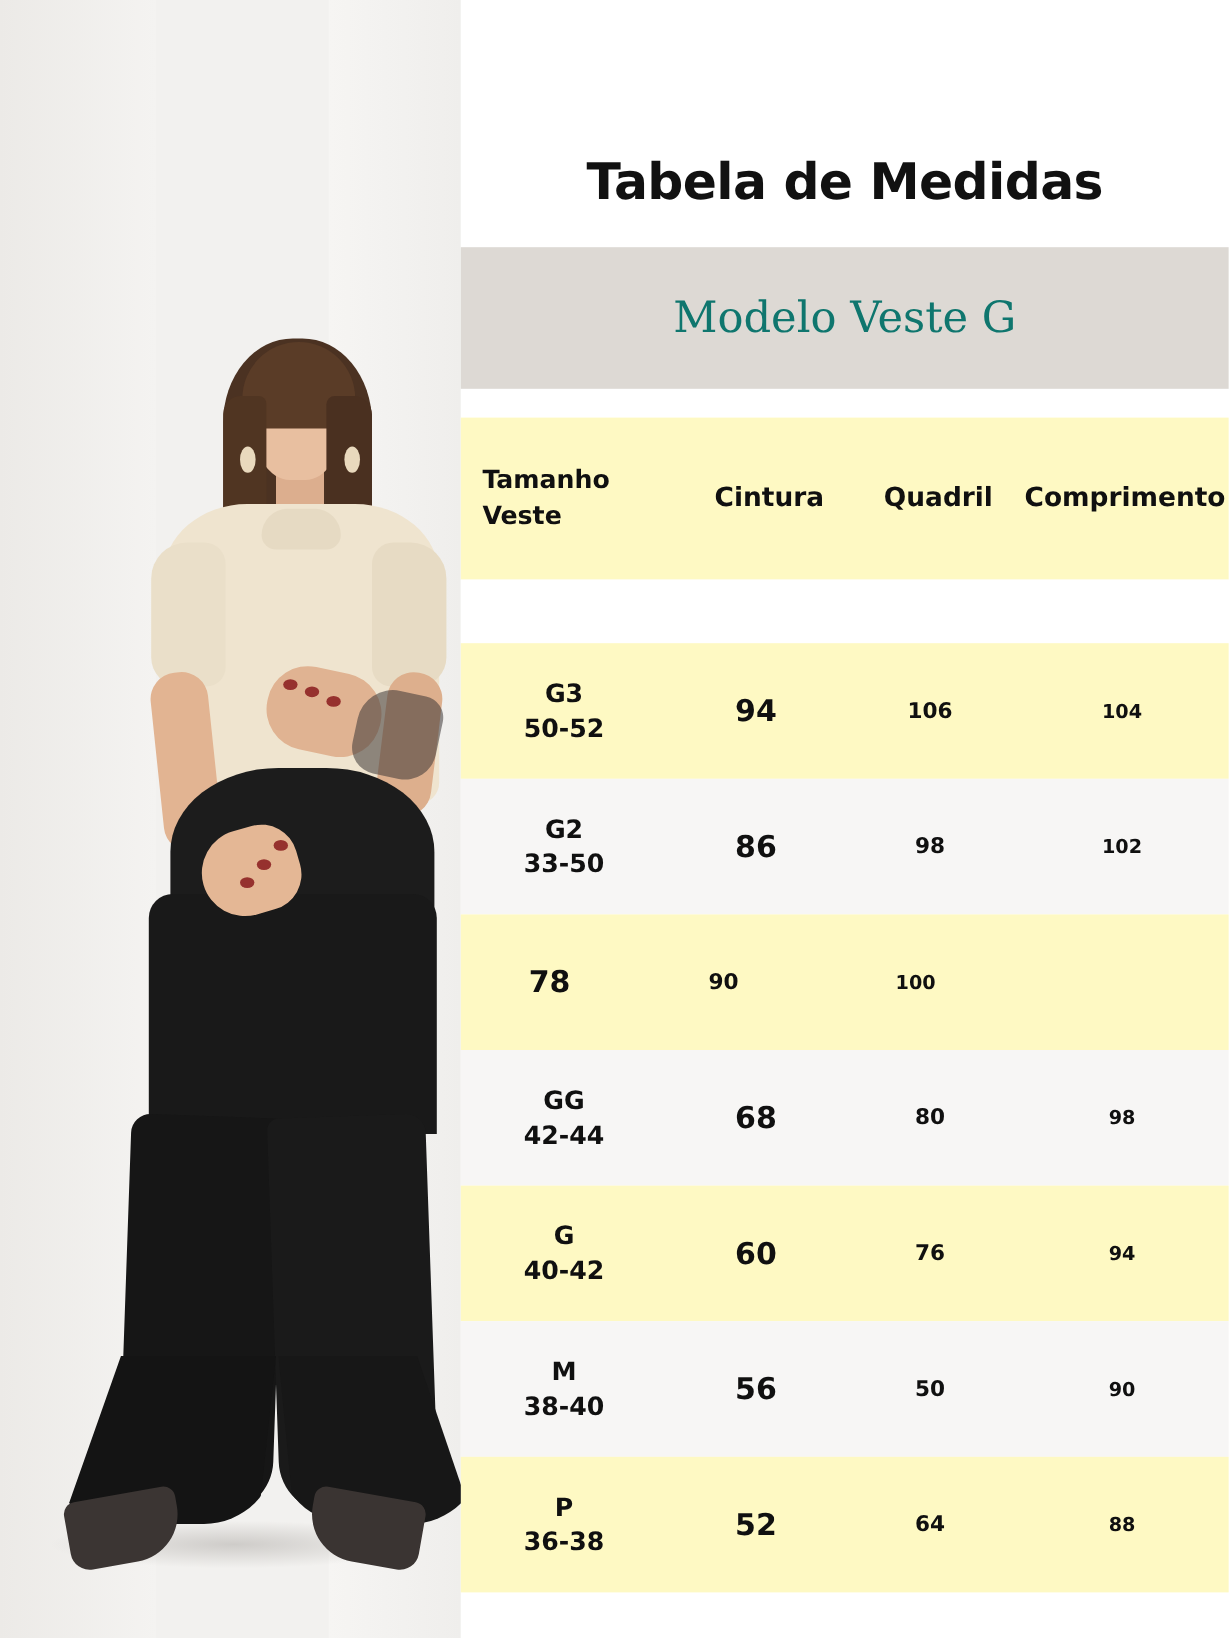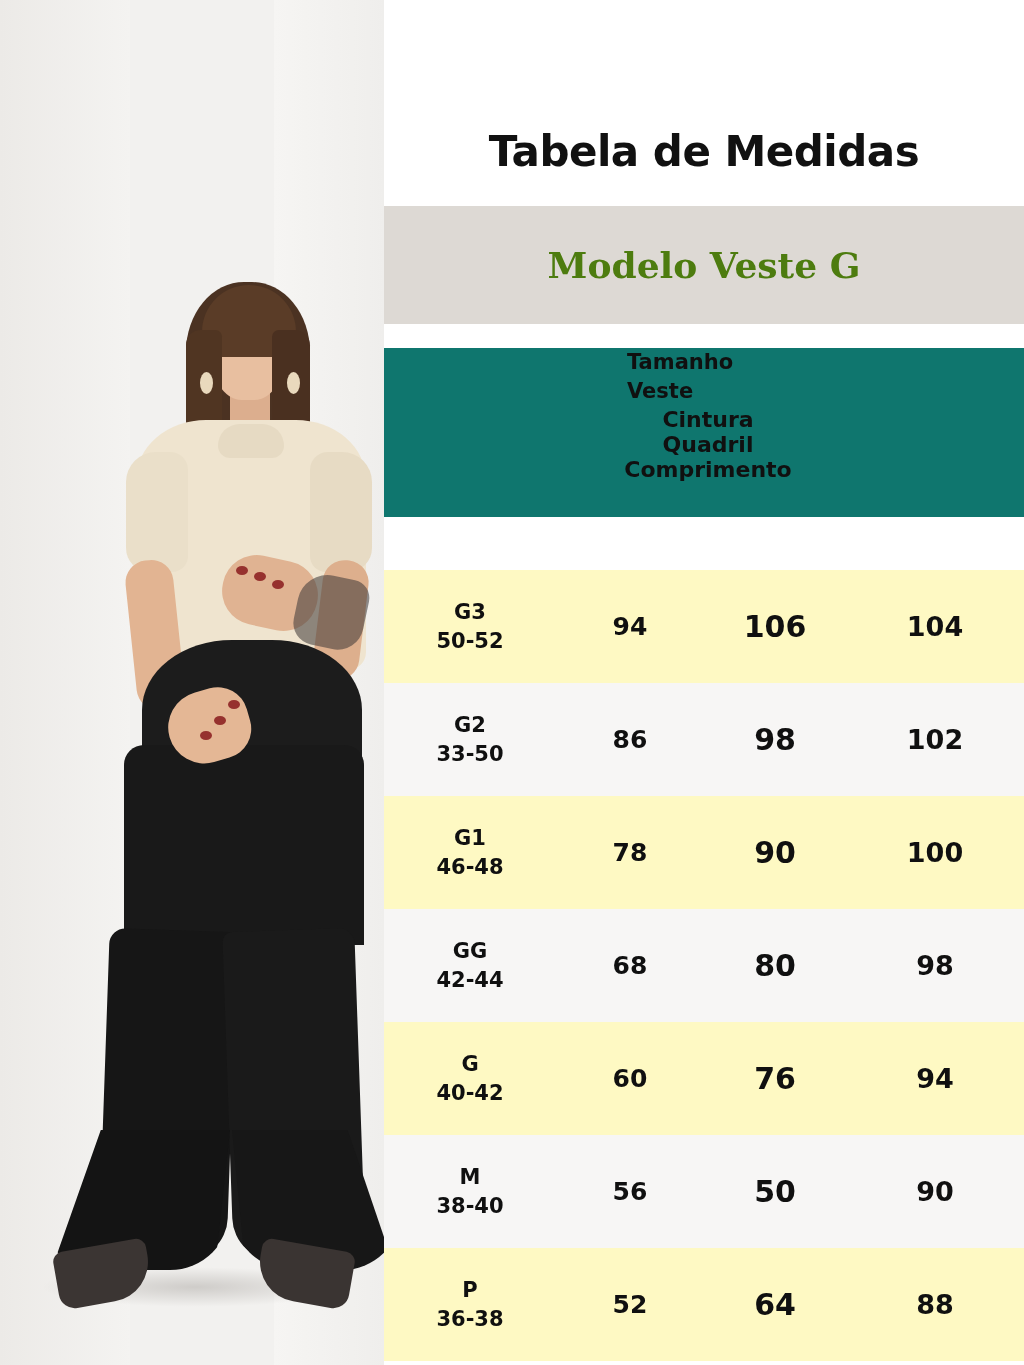"Modelo Veste G" .subtitle { color: #4d7c0f -> #0f766e; font-weight: bold -> normal }
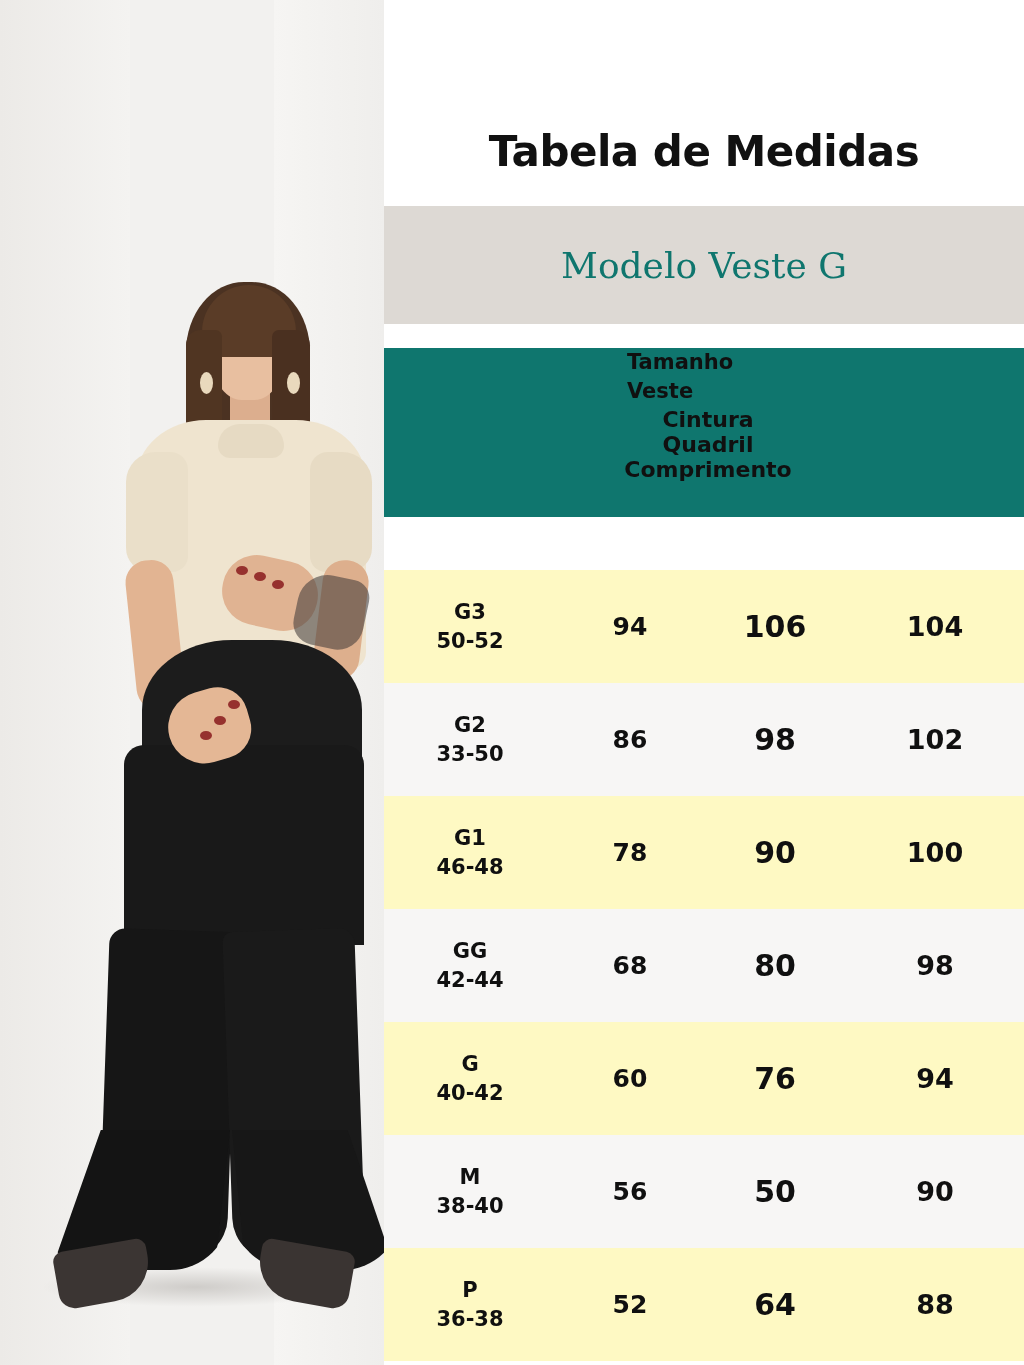"Tamanho" .row.header { background: #0f766e -> #fef9c3; flex-direction: column -> none; height: 169px -> 135px }
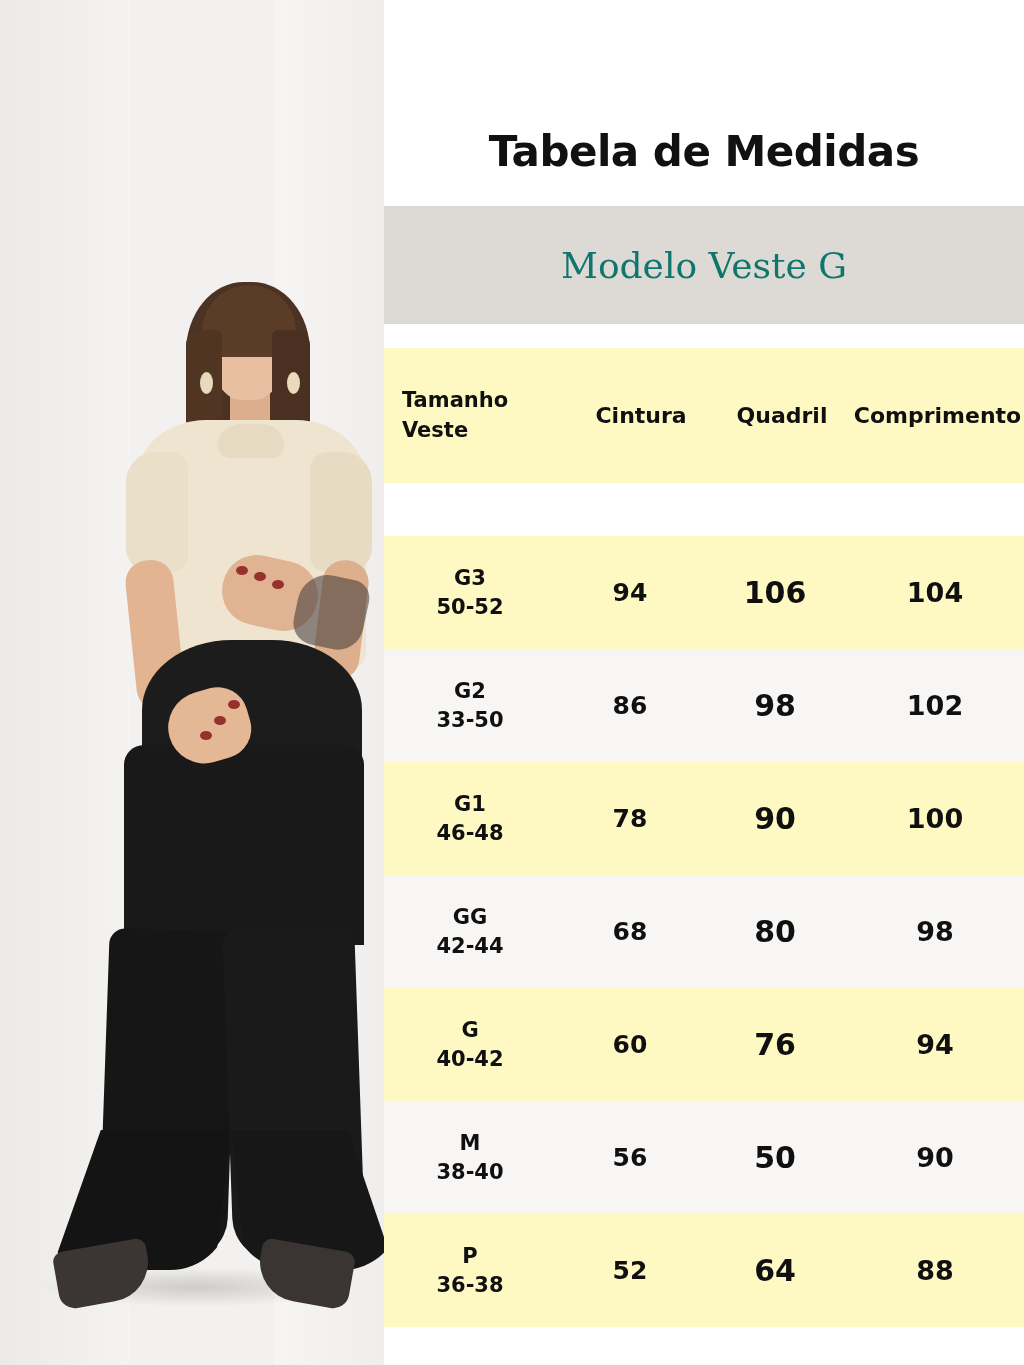"106" .c-hip { font-size: 30px -> 18px }
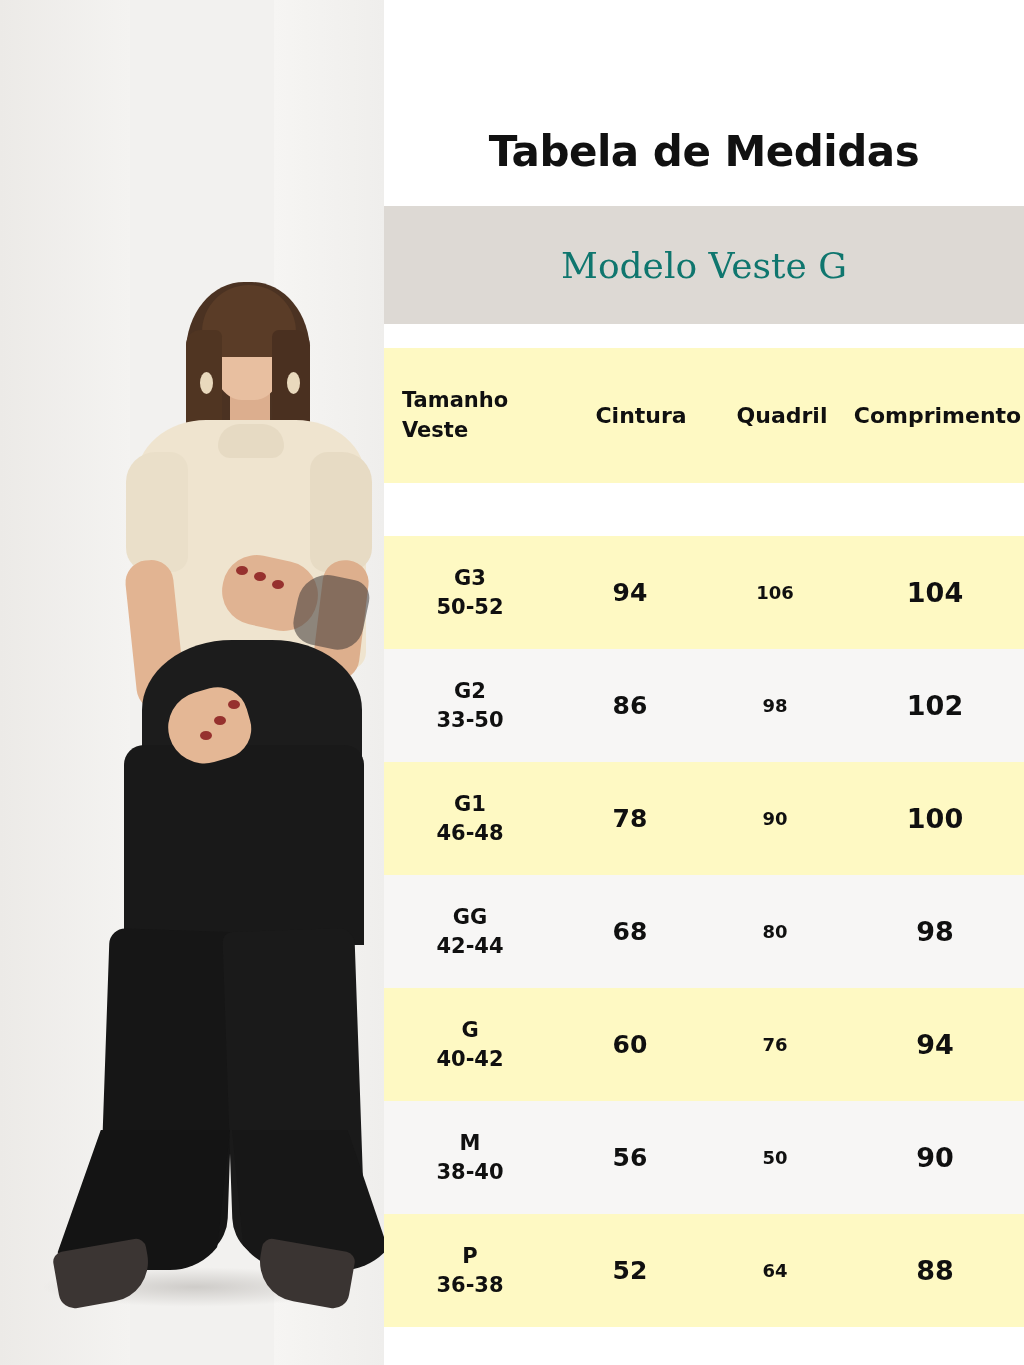"104" .c-length { font-size: 27px -> 16px }
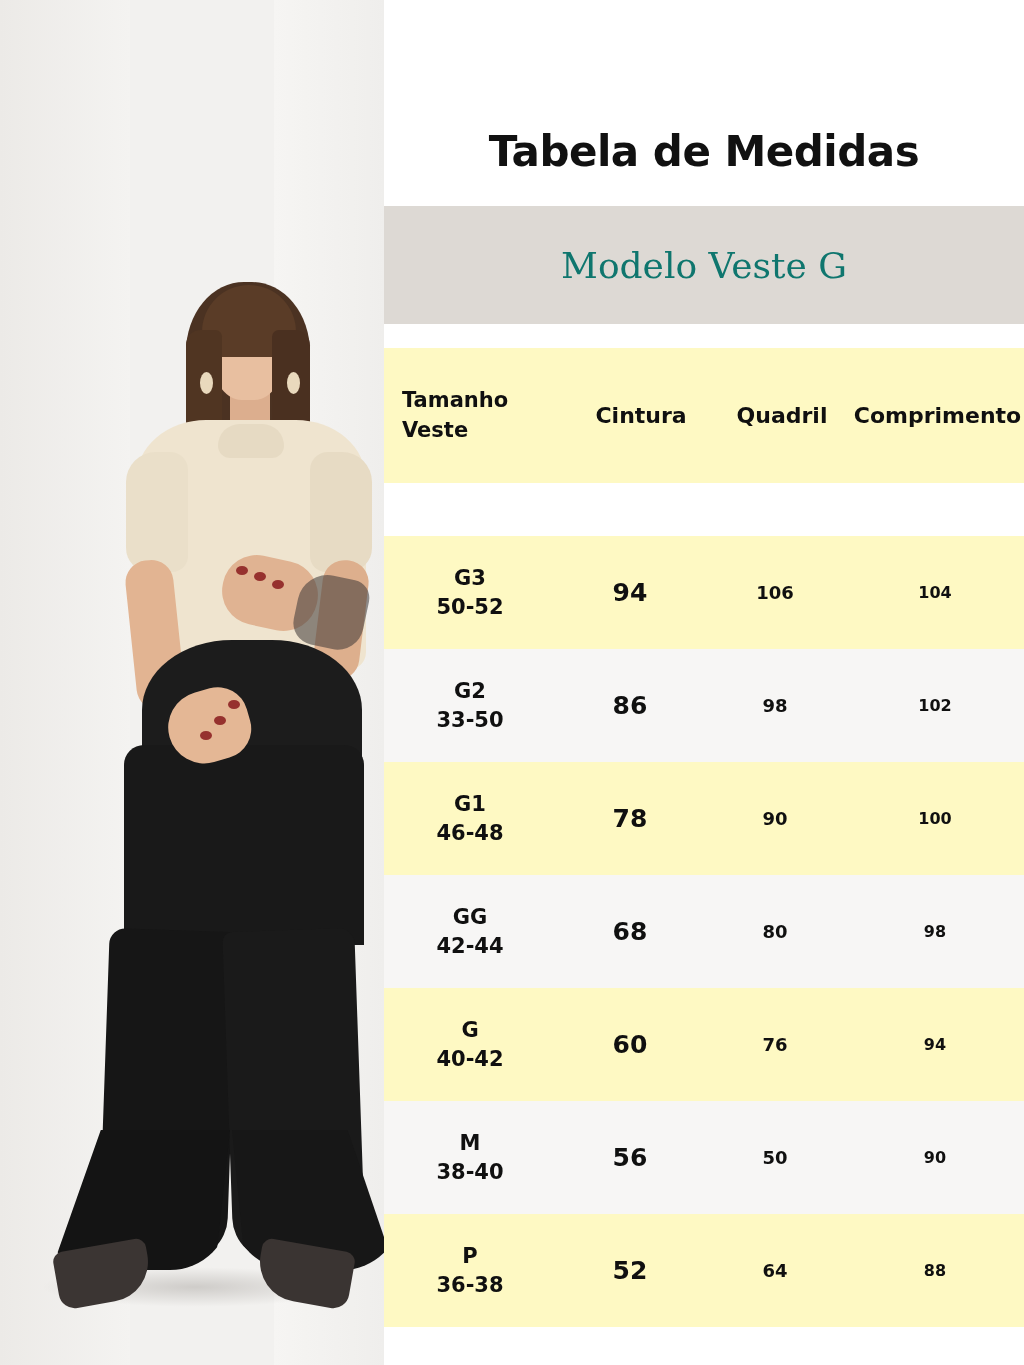"G1" div.cell { html: <div> <span>G1</span> <span>46-48</span> </div> -> none }
